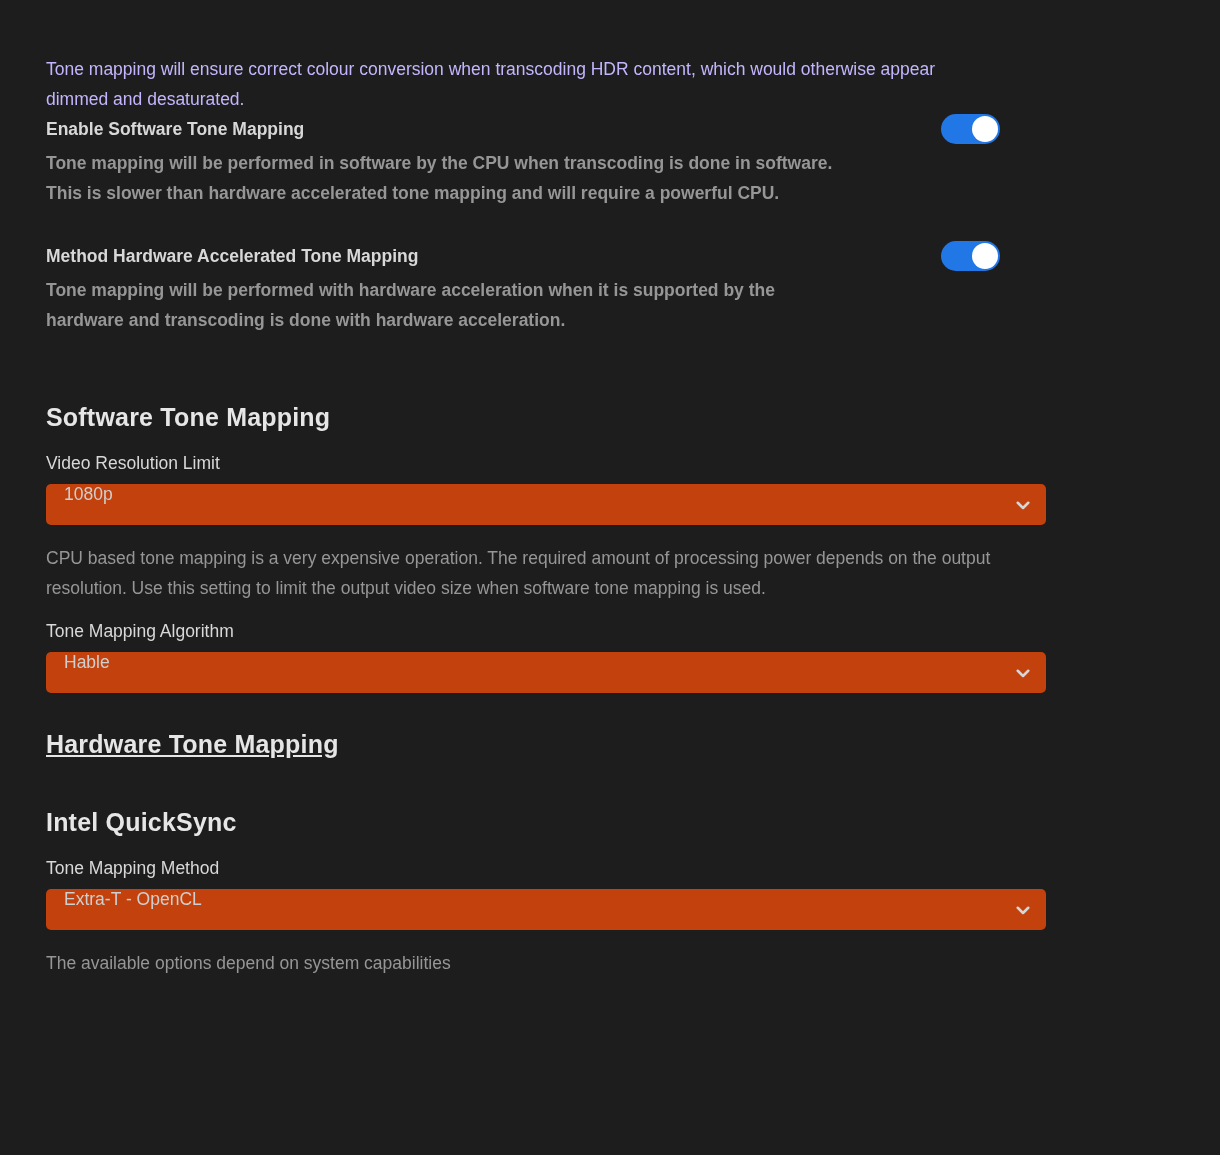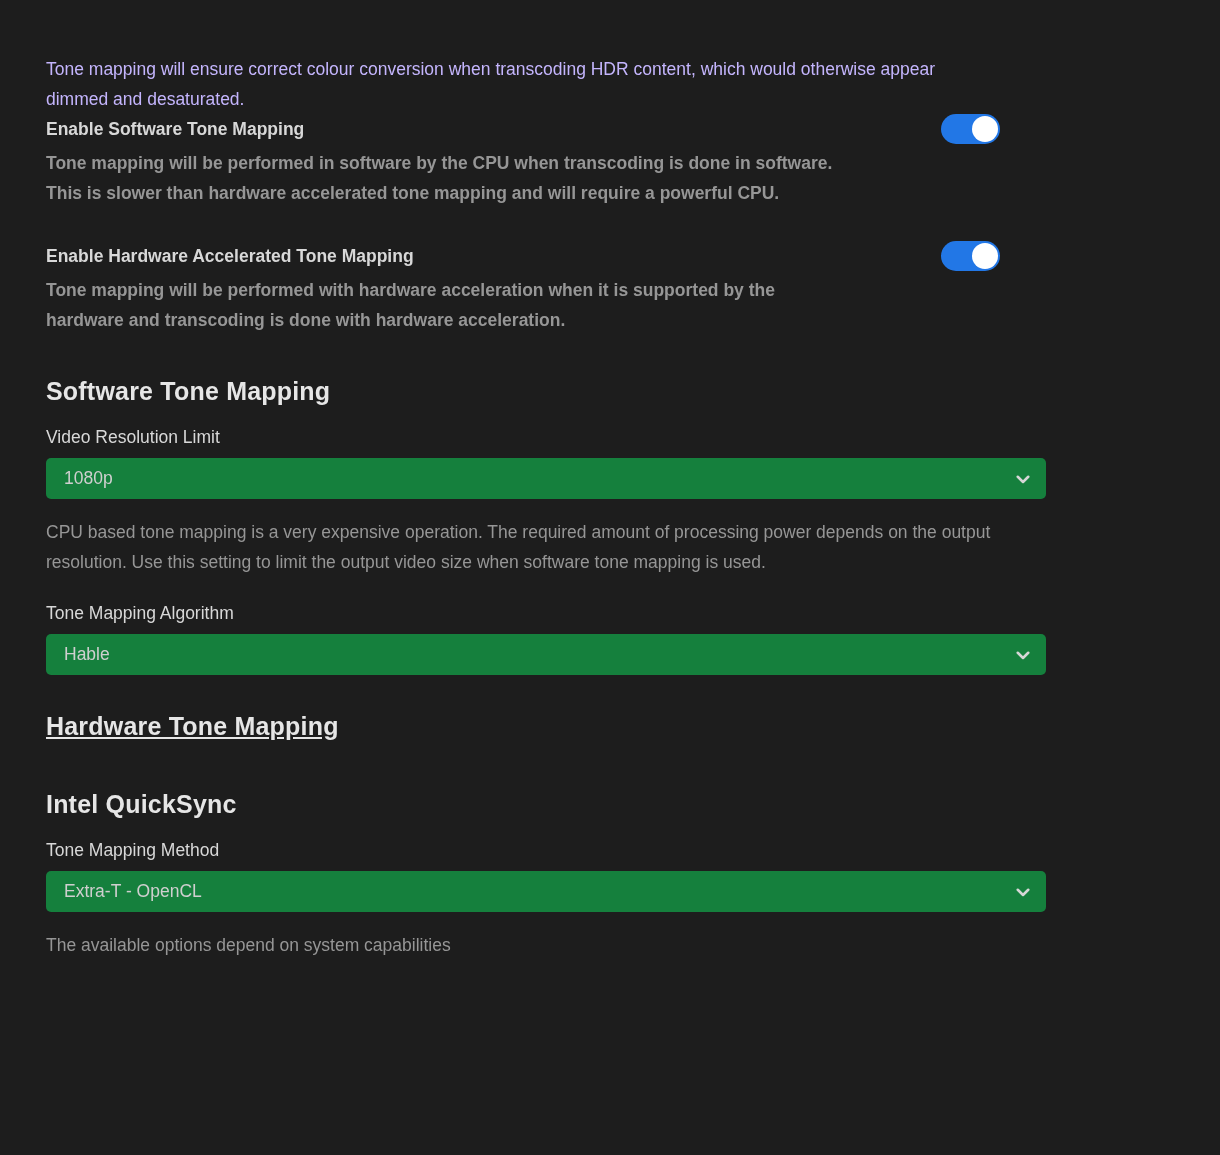"Enable Hardware Accelerated Tone Mapping" div.row-label { text: Enable -> Method }
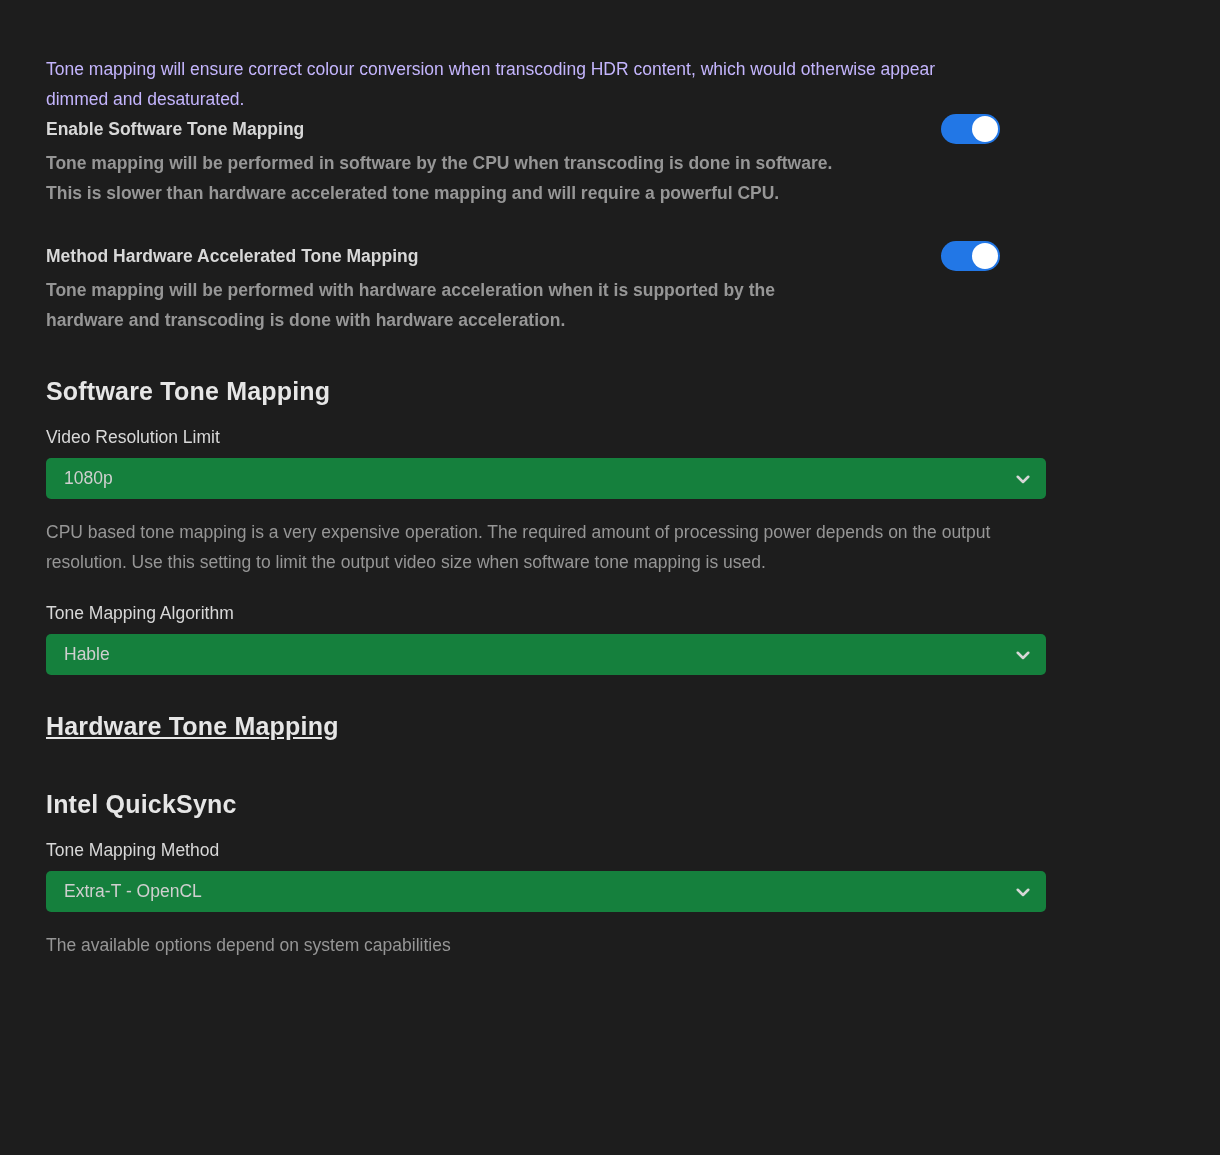"Software Tone Mapping" .heading-software { margin-top: 39px -> 65px }
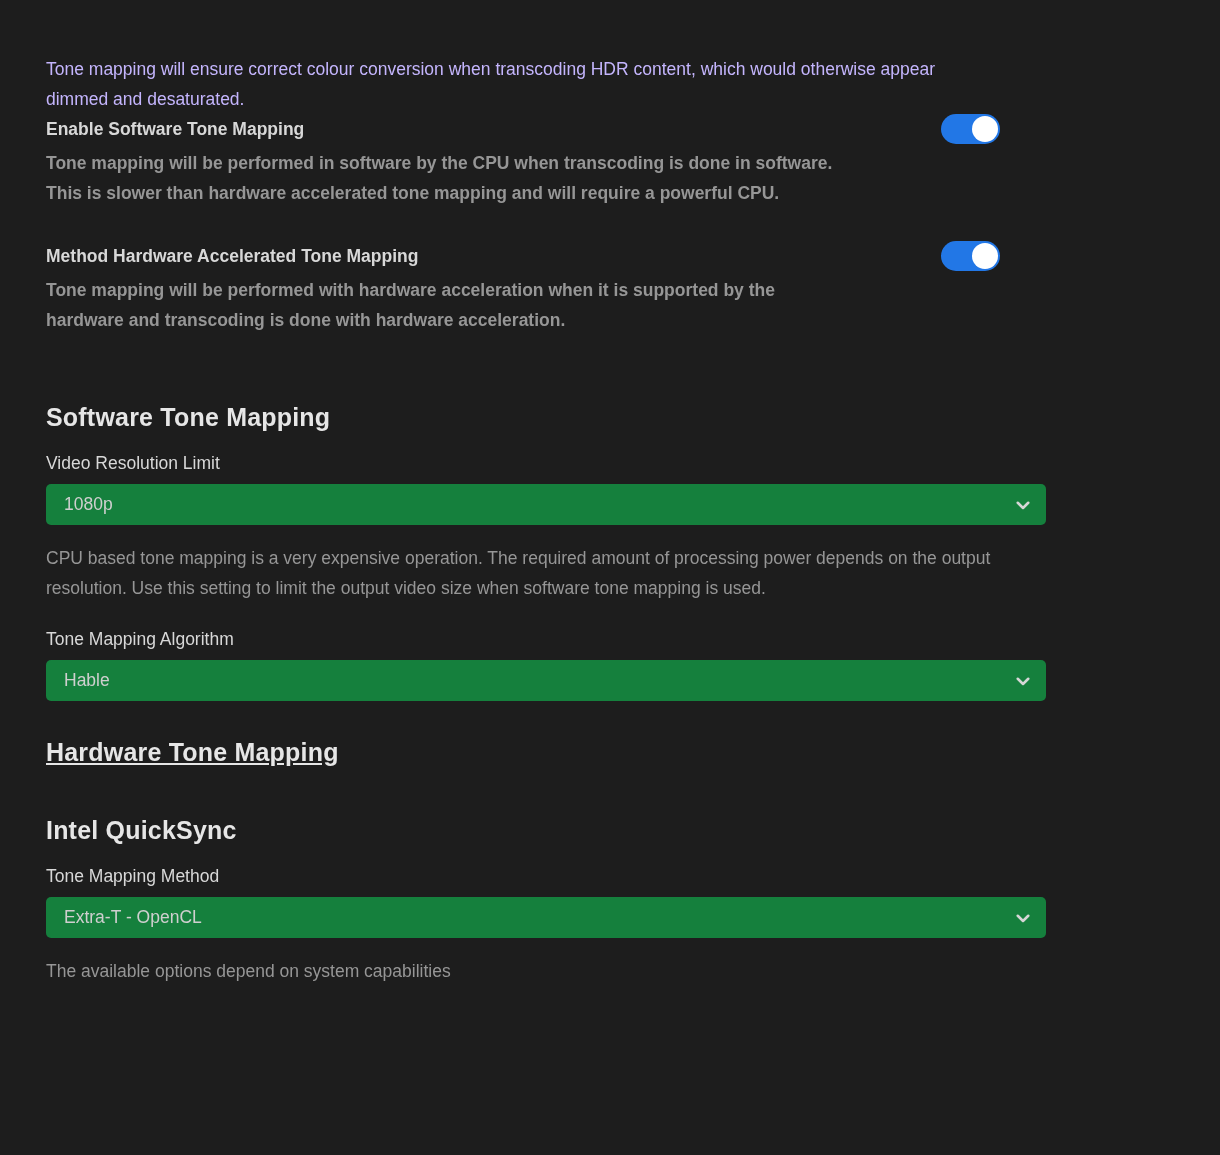"1080p" .select-box { align-items: flex-end -> flex-start; background: #15803d -> #c2410c }
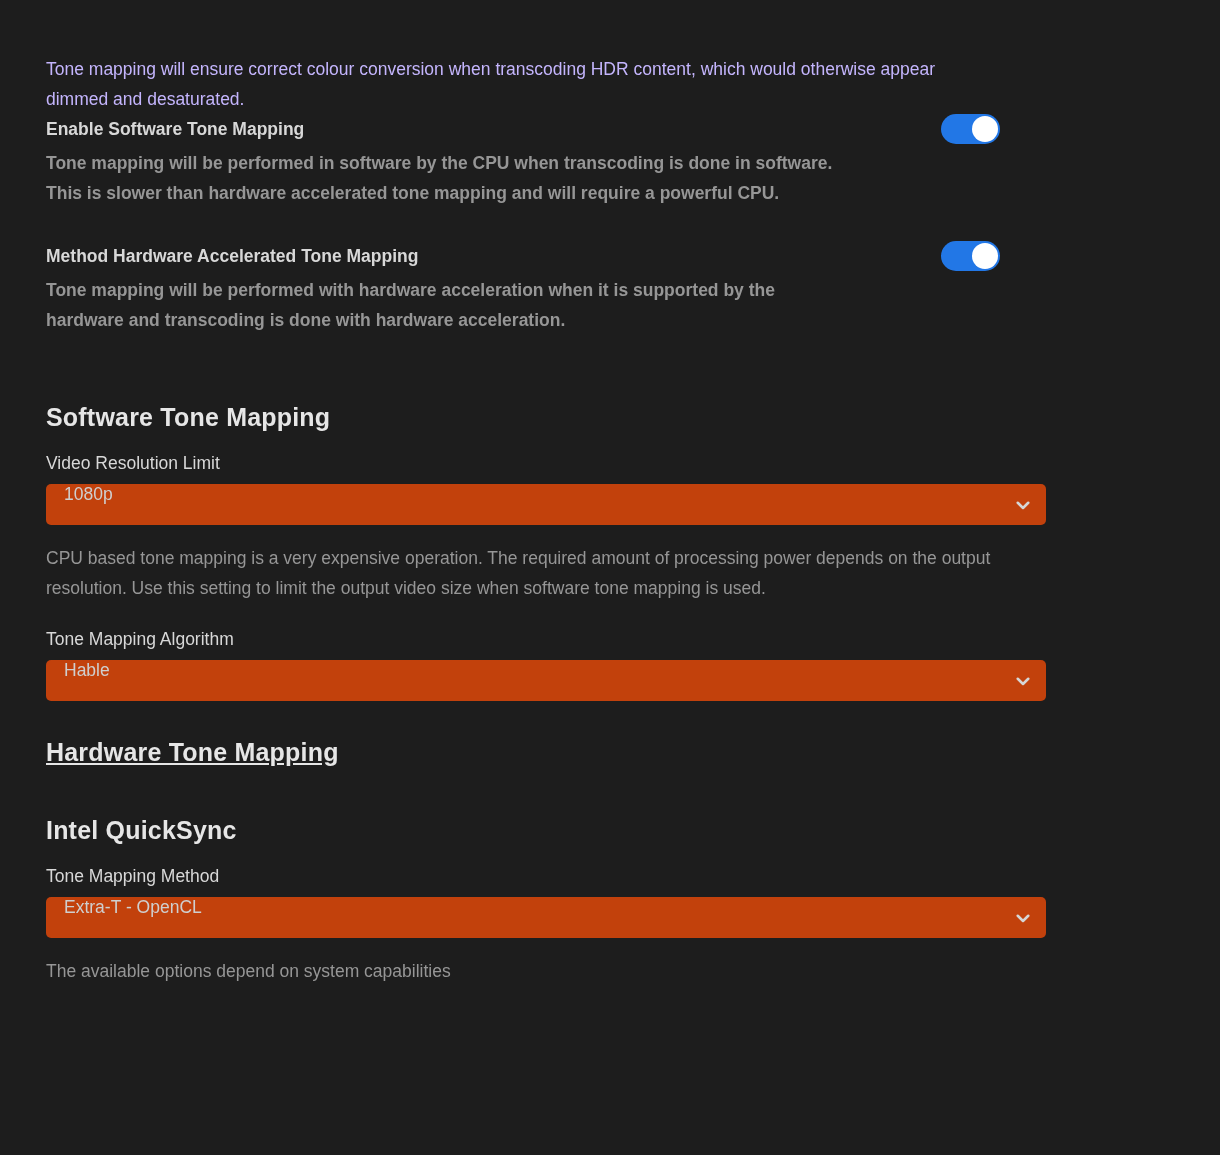"Tone Mapping Algorithm" .select-label-2 { margin-top: 21px -> 13px }
